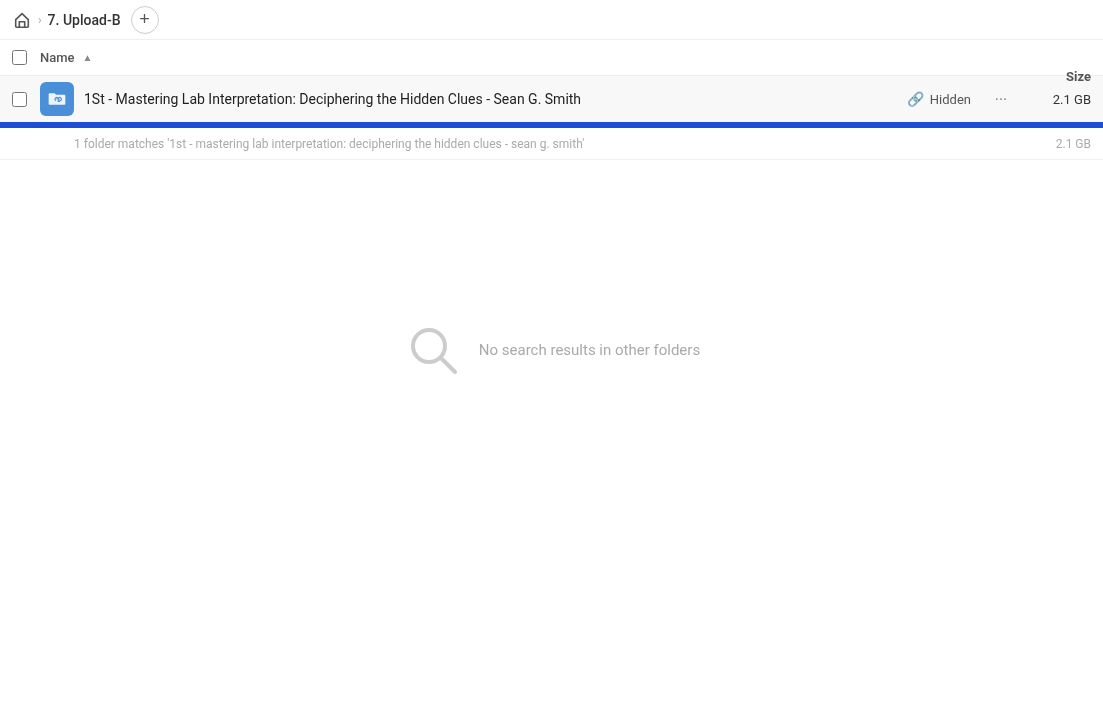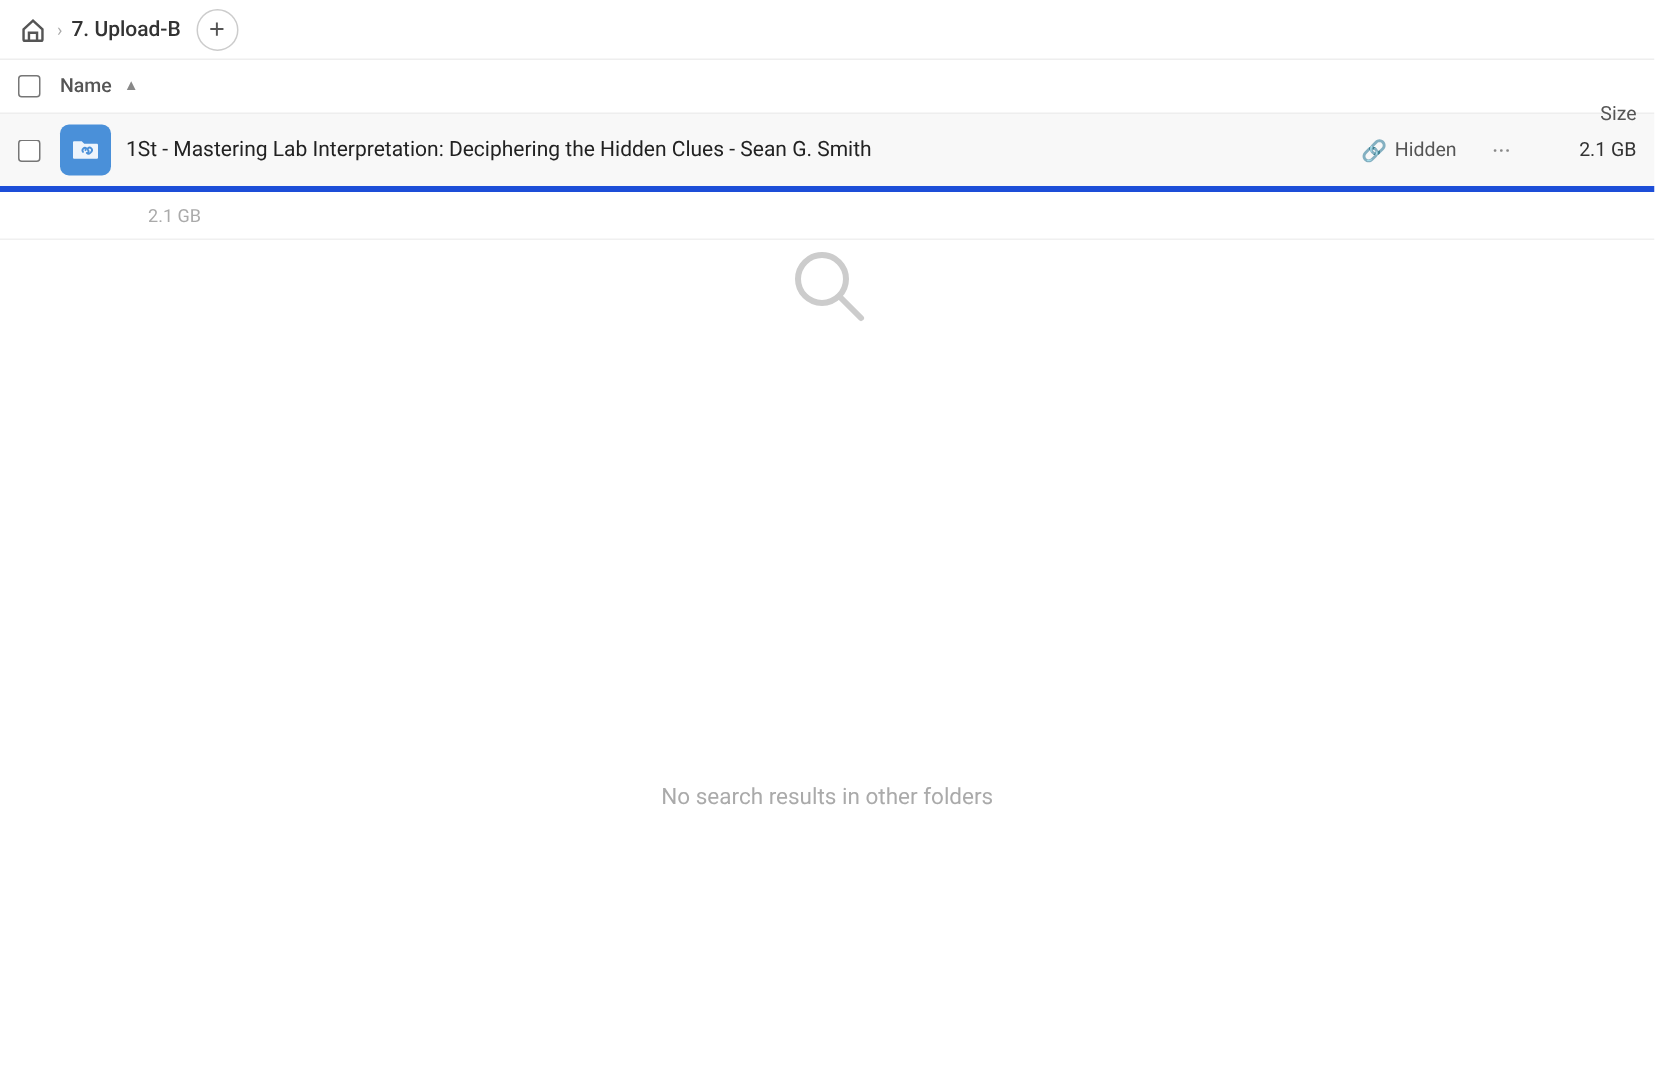"Size" .col-size { font-weight: 400 -> 700 }
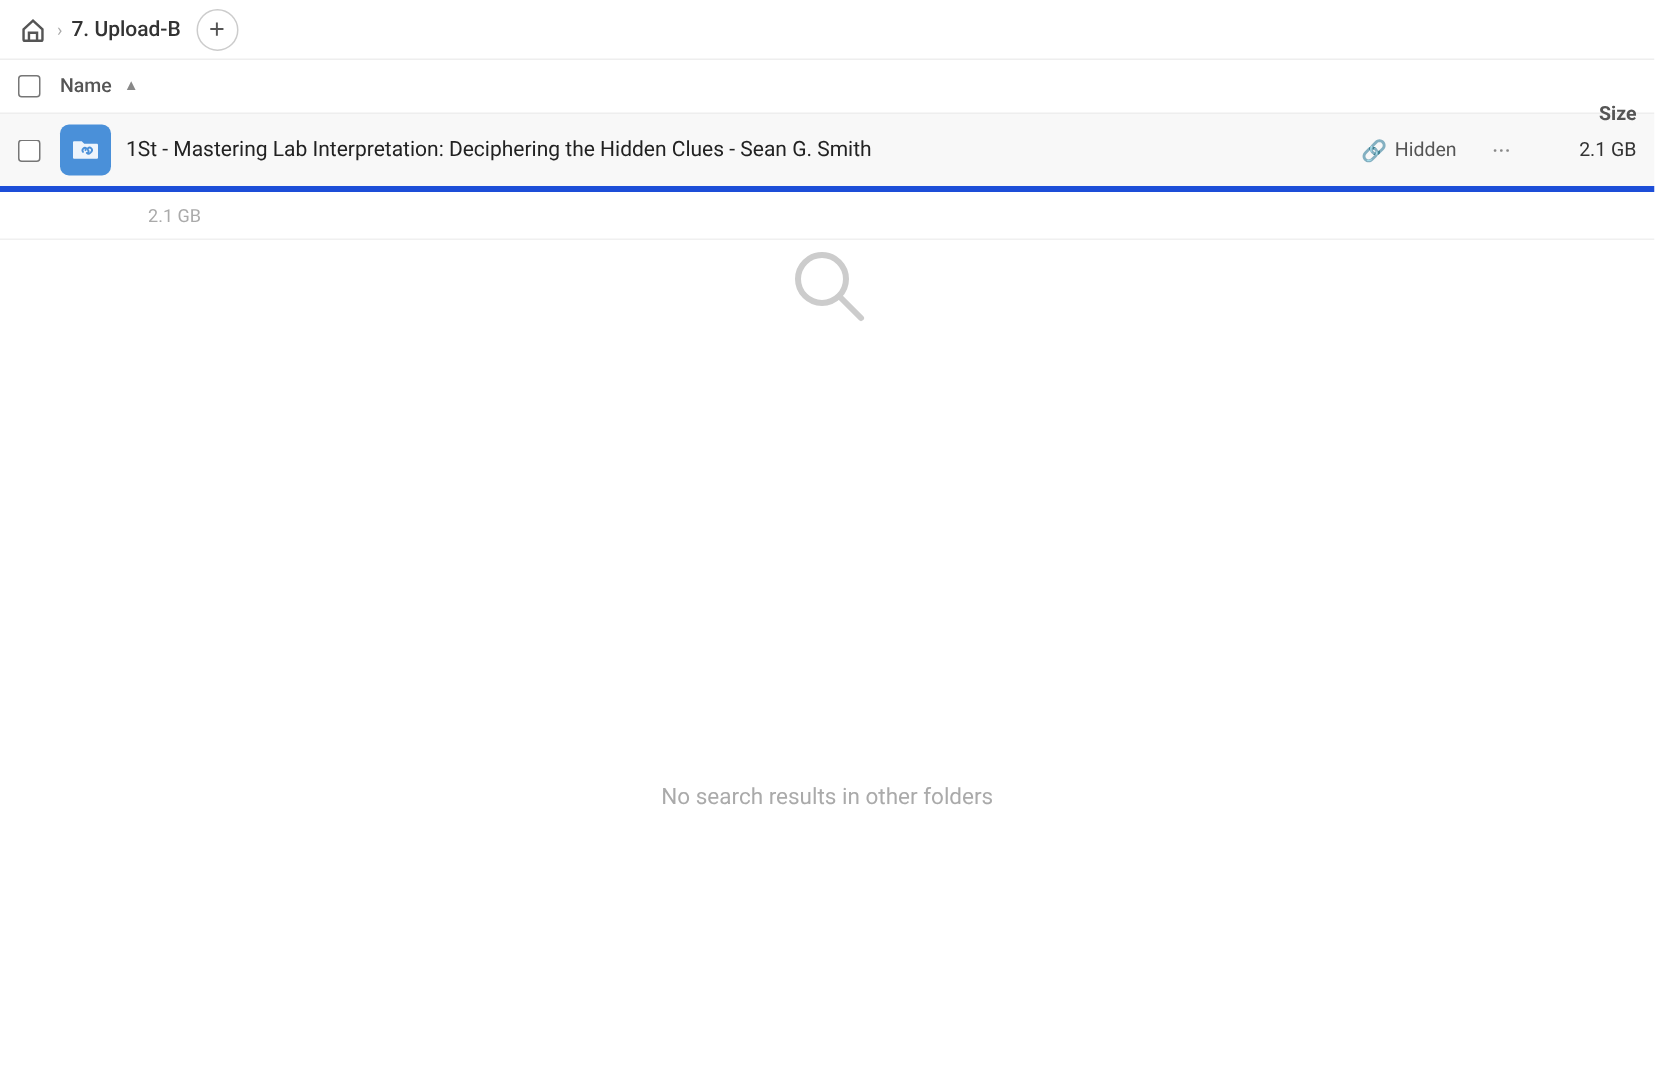"1St - Mastering Lab Interpretation:" .file-row { border-bottom: 4px solid #1d4ed8 -> 6px solid #1d4ed8 }
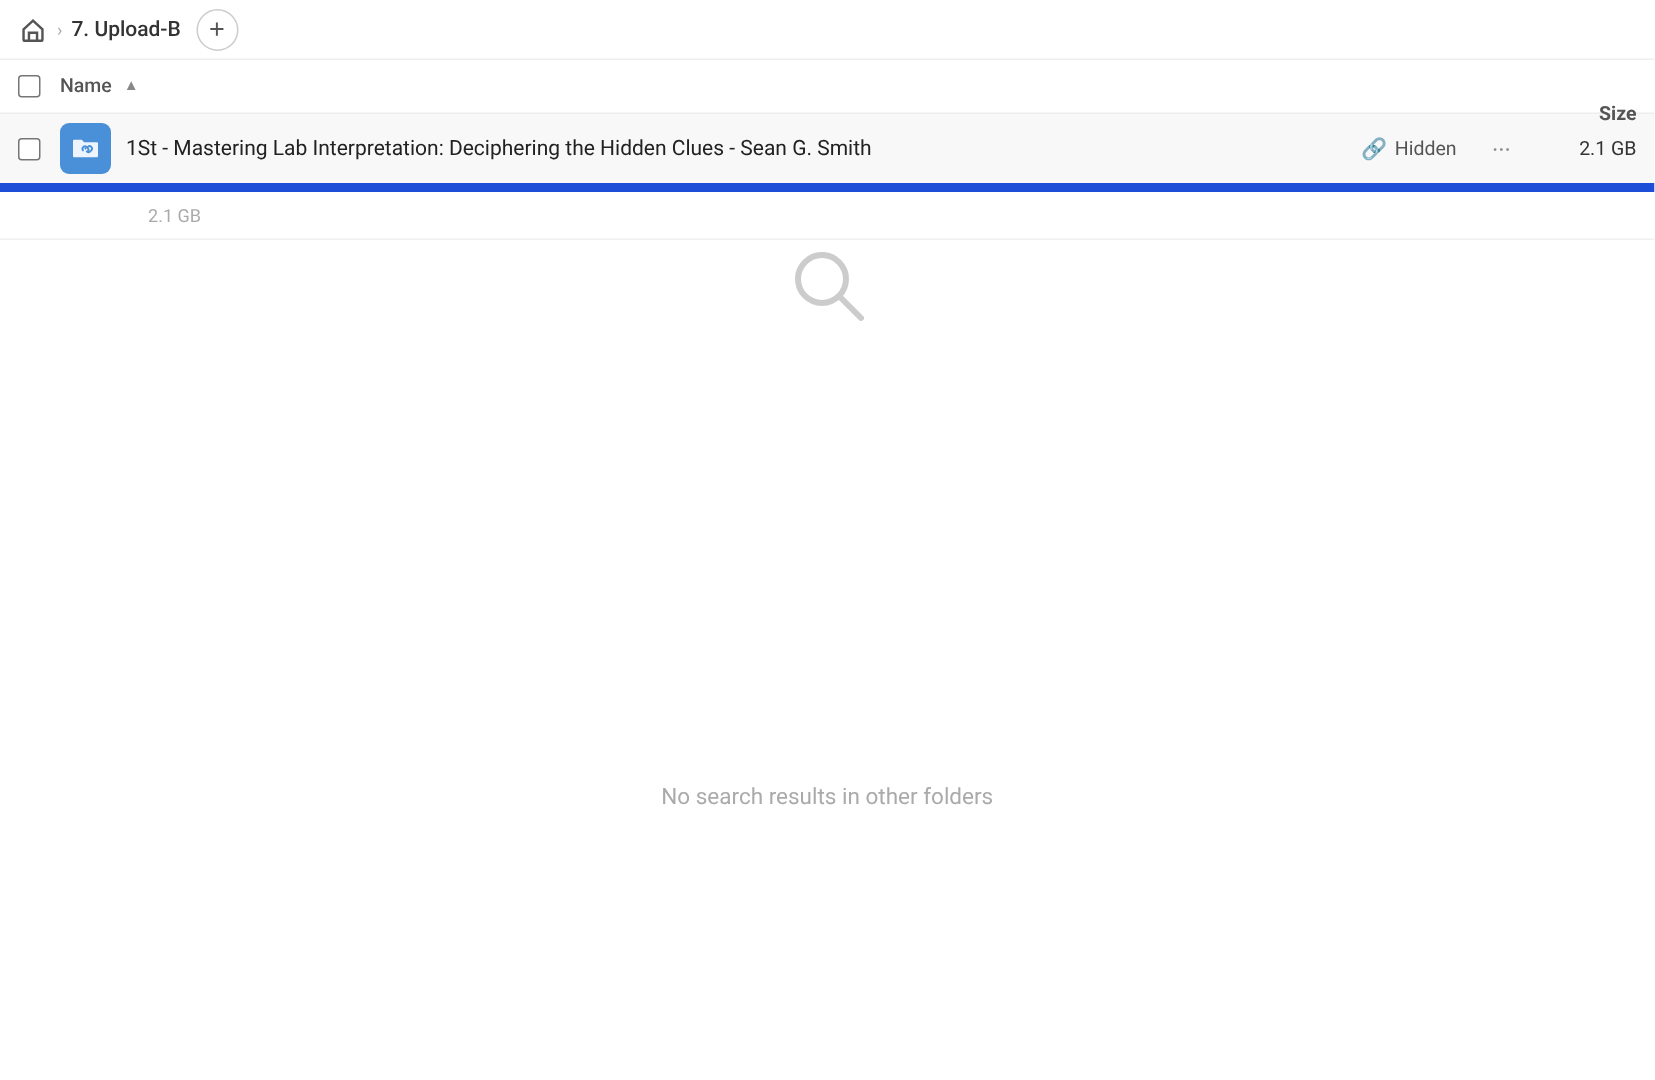"1 folder matches '1st -" span.match-note-text { html: none -> <span>1 folder matches '1st - mastering lab interpretation: deciphering the hidden clues - sean g. smith'</span> }
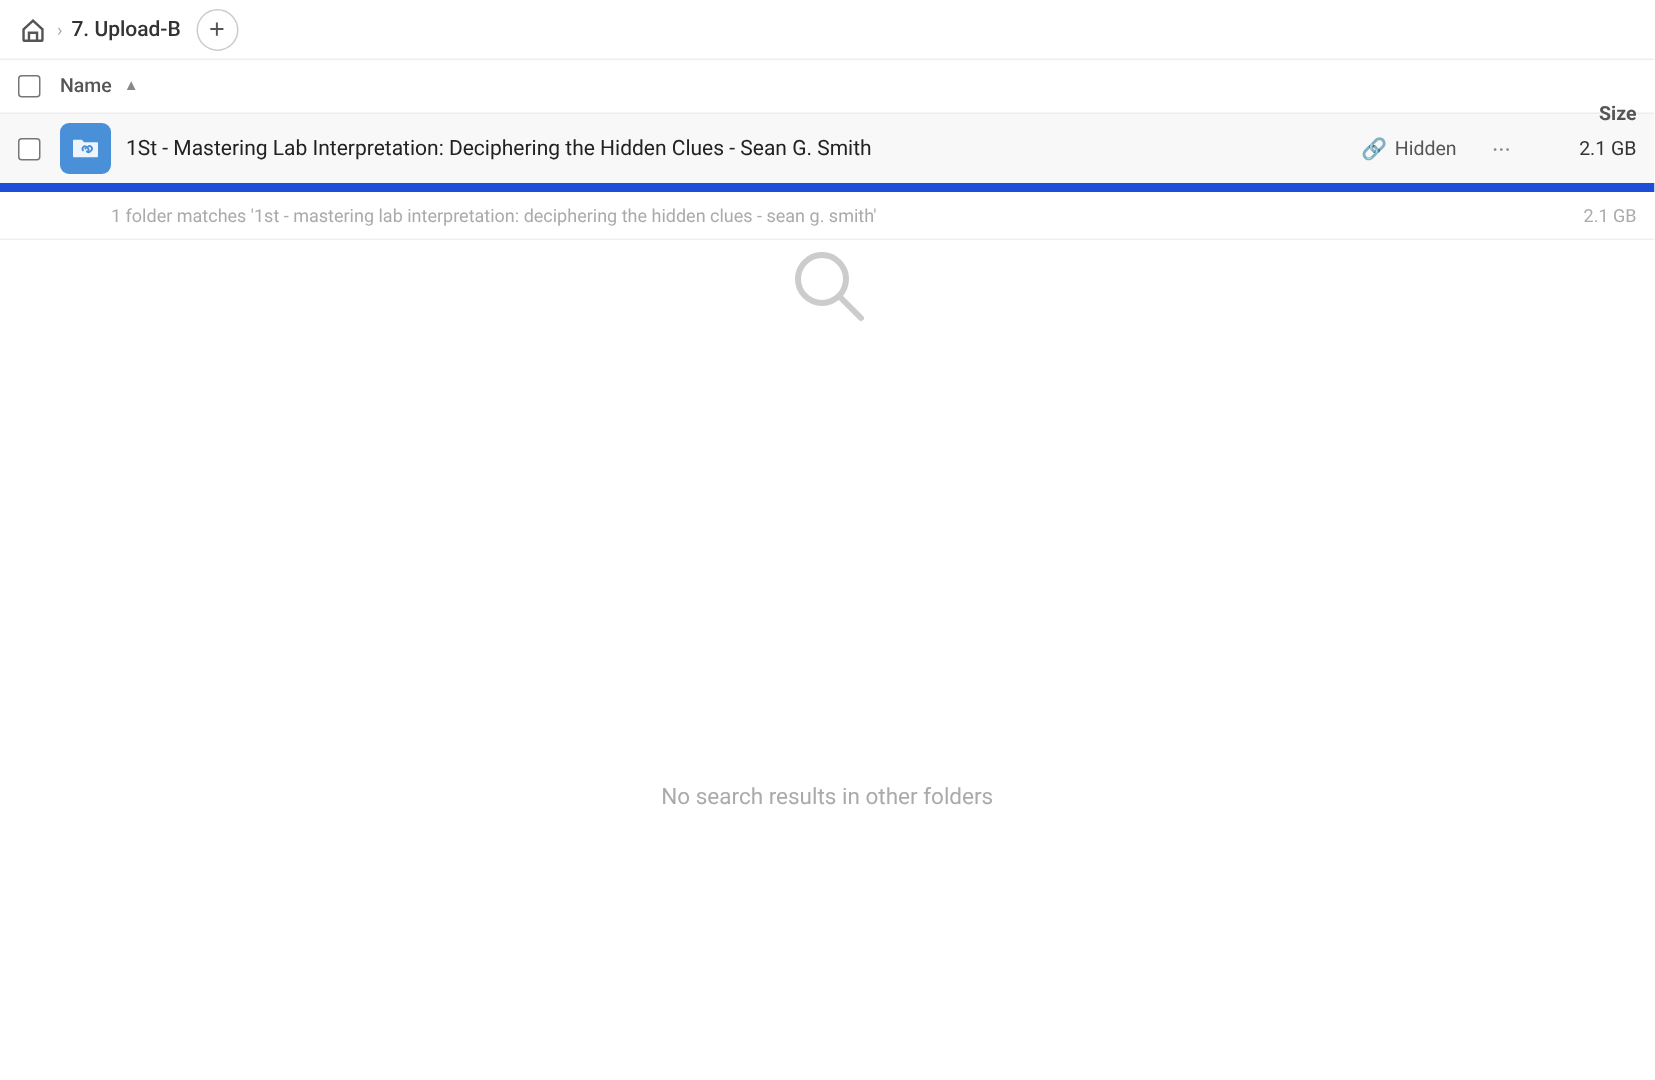"No search results in other" .empty-state { flex-direction: column -> row; justify-content: space-between -> center }
